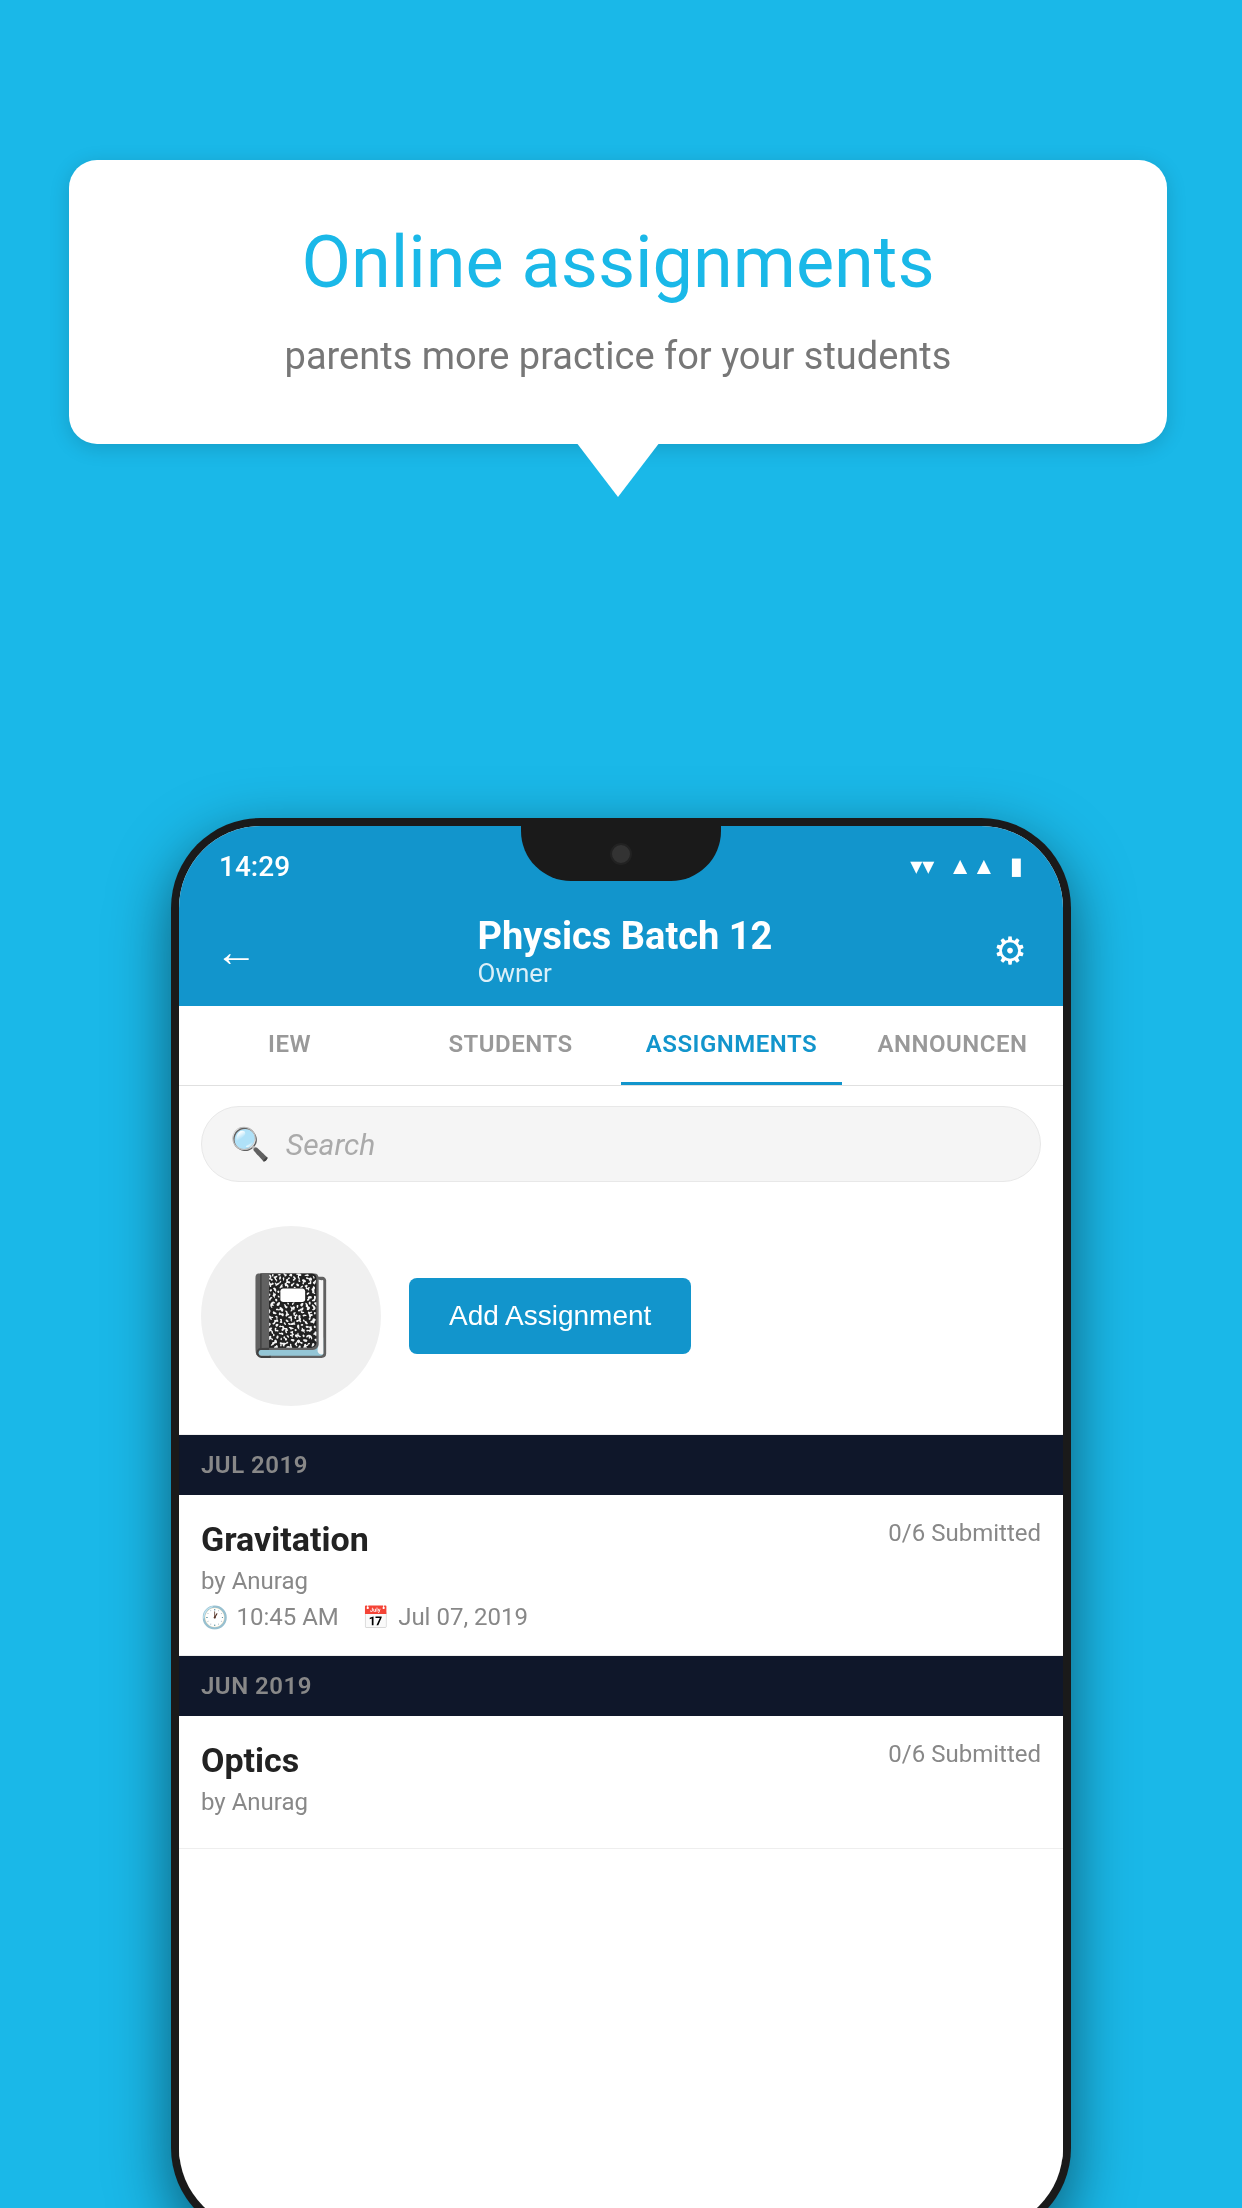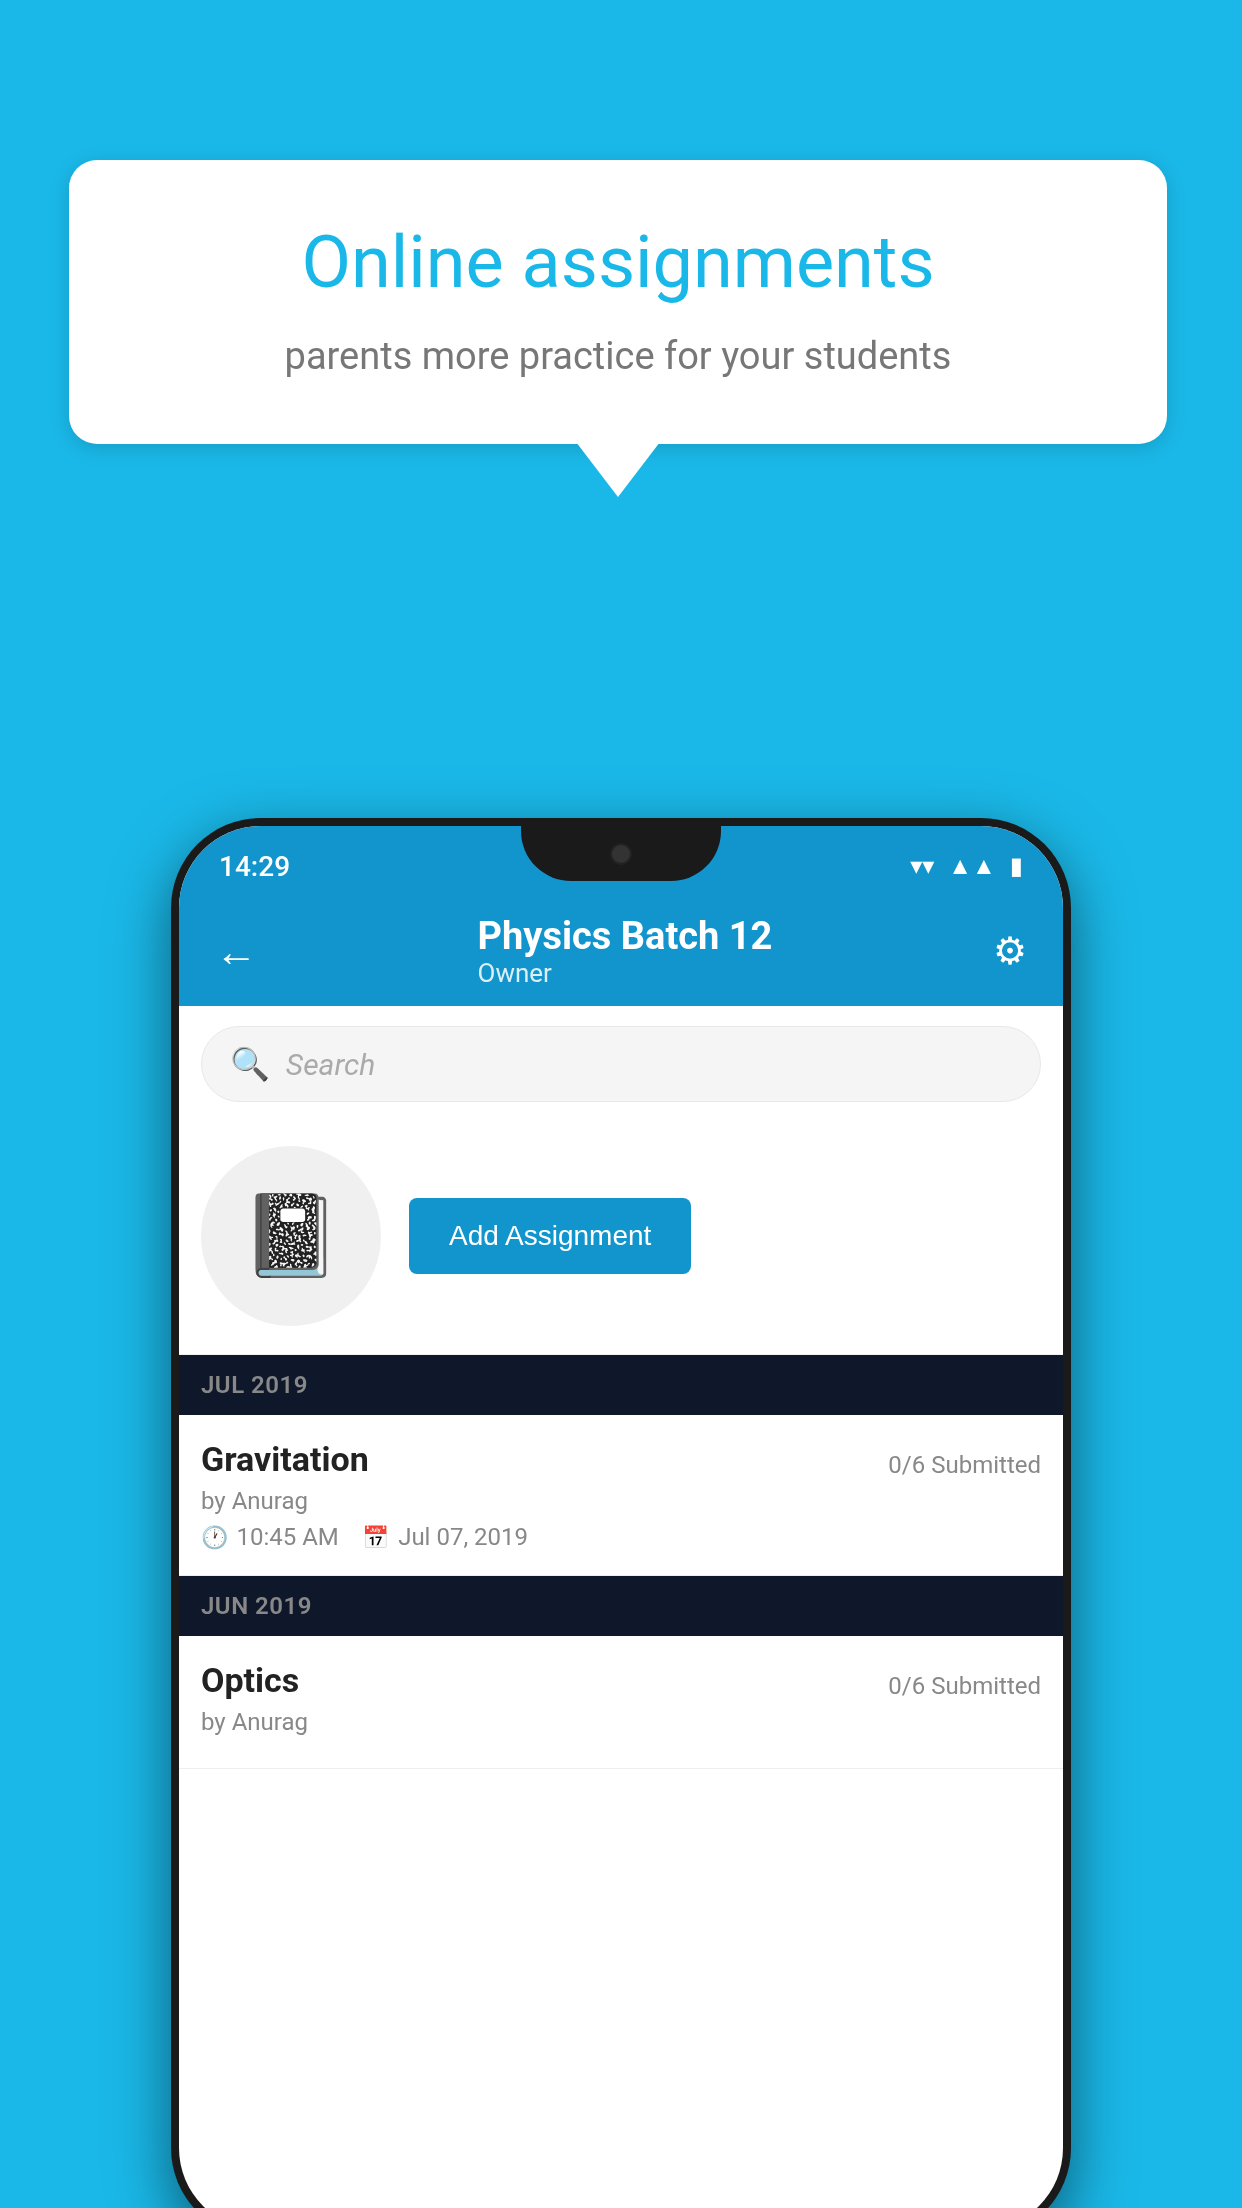"IEW" div.tabs-bar { html: none -> <div> <div> <span>IEW</span> </div> <div> <span>STUDENTS</span> </div> <div> <span>ASSIGNMENTS</span> </div> <div> <span>ANNOUNCEN</span> </div> </div> }
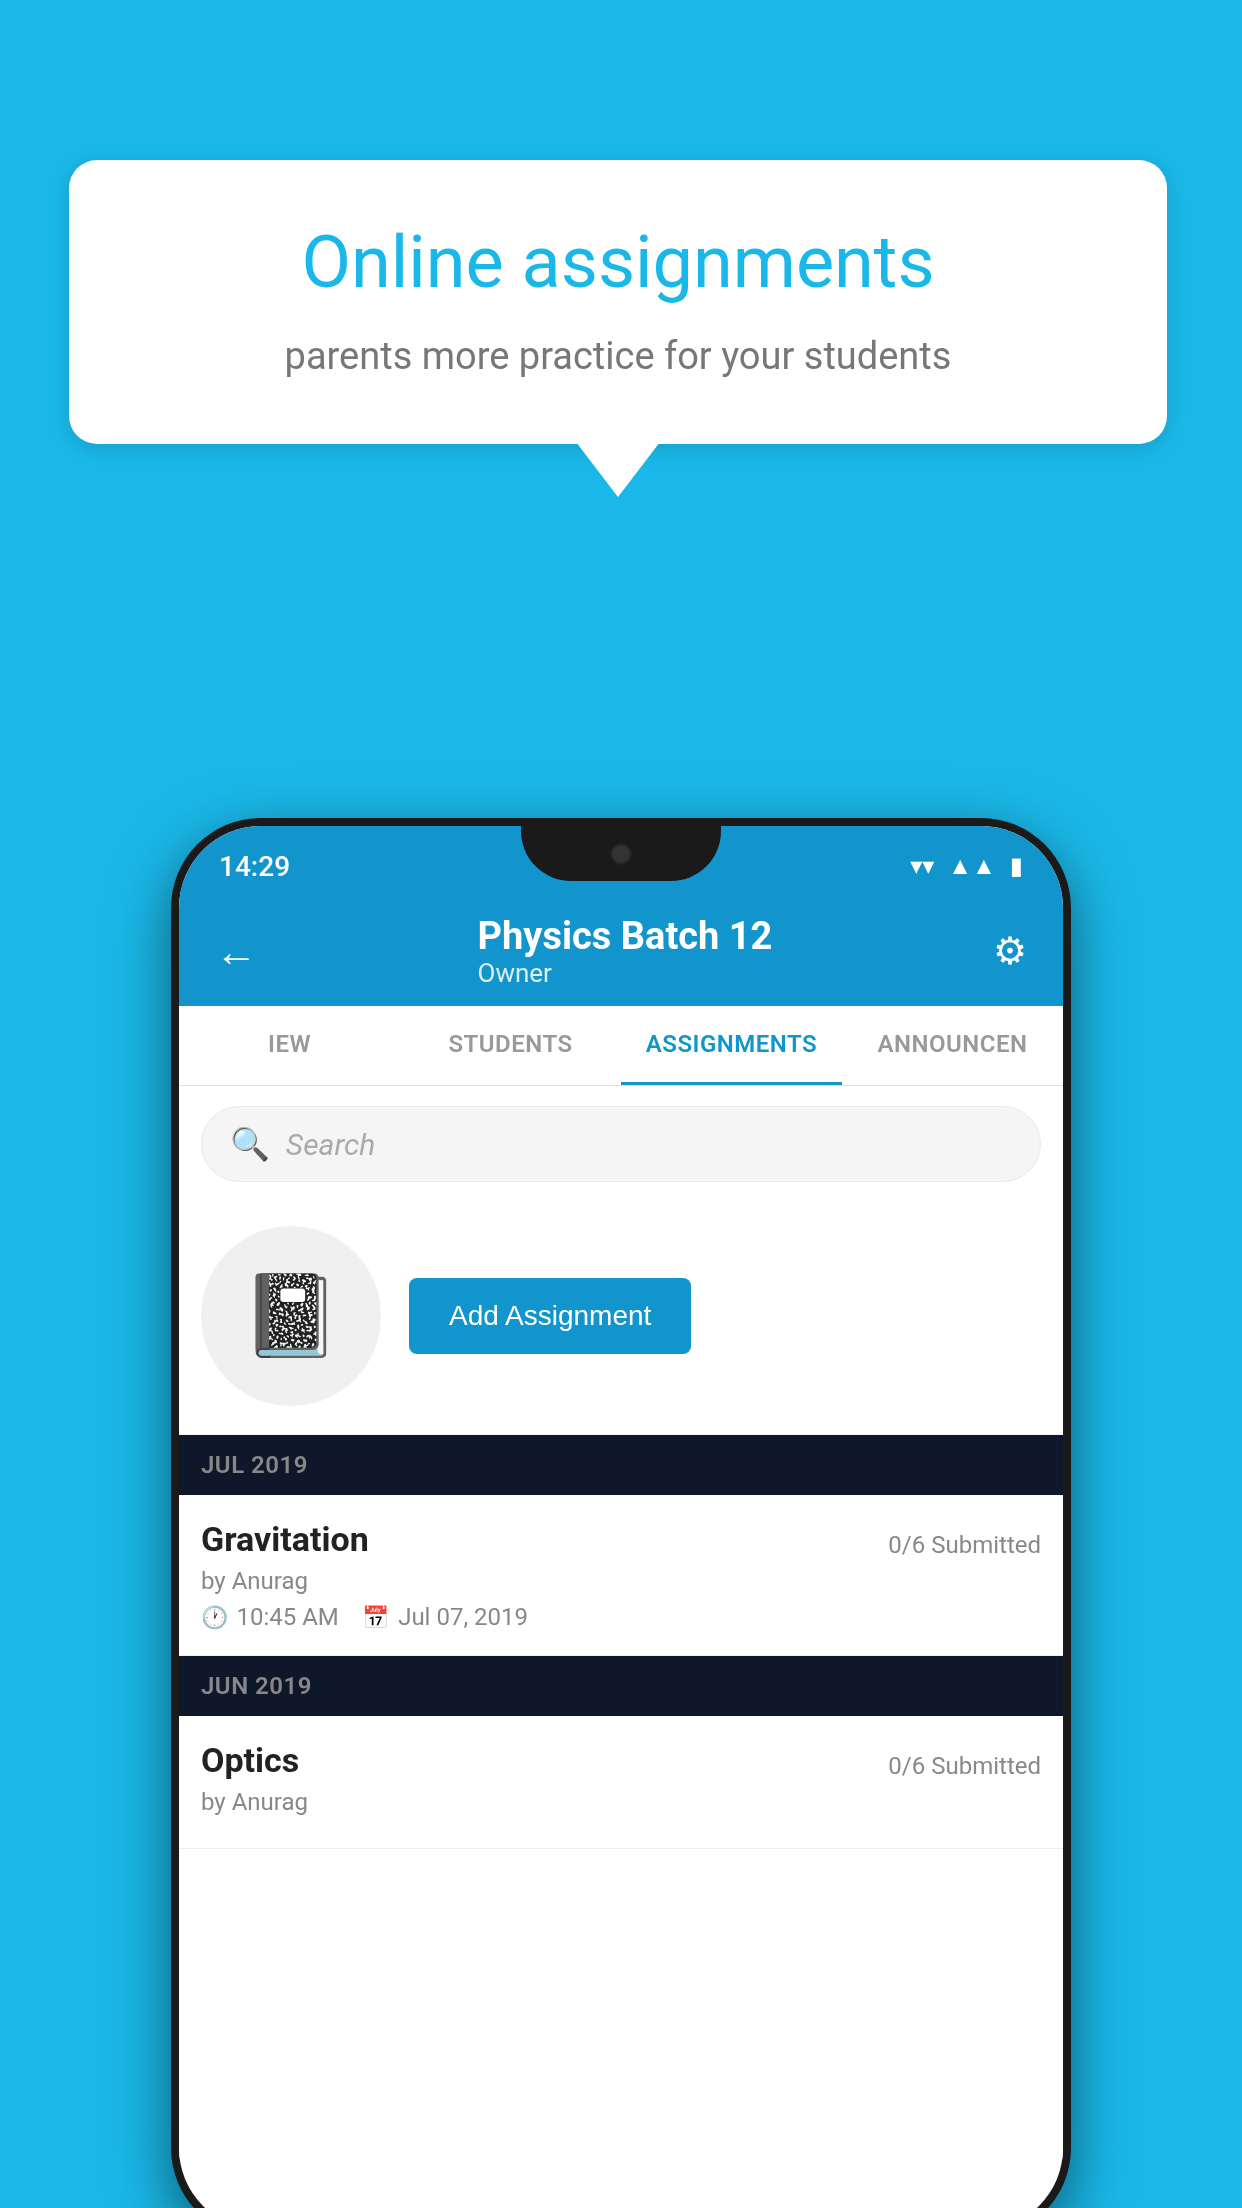"Gravitation" .assignment-item-top { align-items: flex-end -> flex-start }
